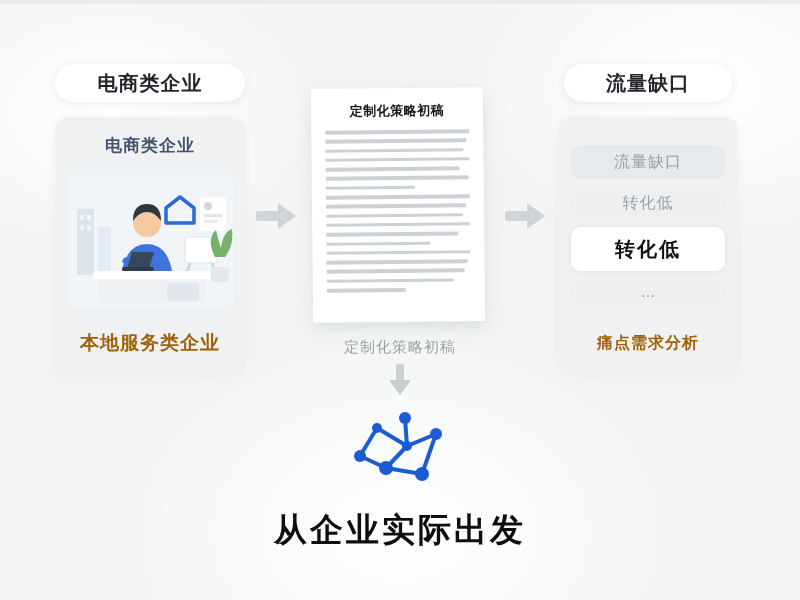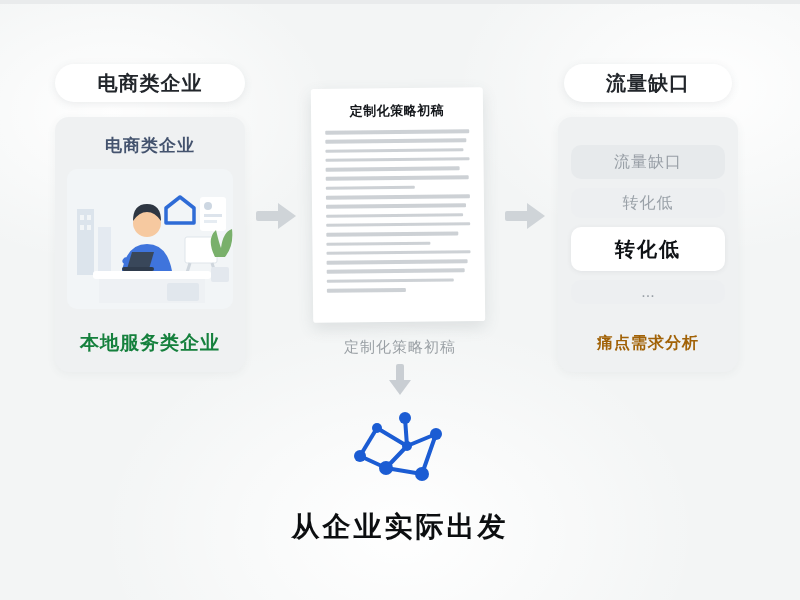"本地服务类企业" .left-card-caption { color: #15803d -> #a16207 }
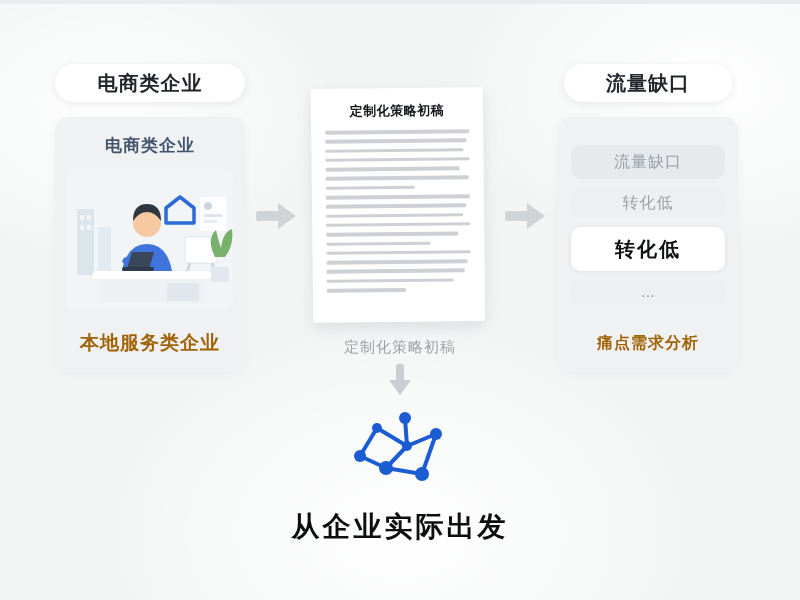"从企业实际出发" #main-title { font-size: 28px -> 33px }
